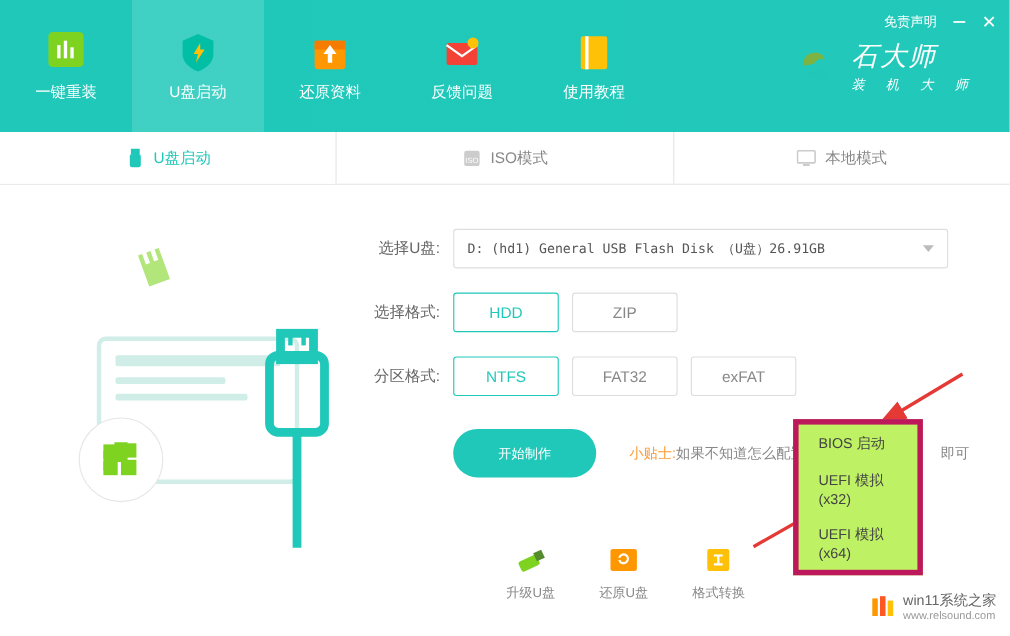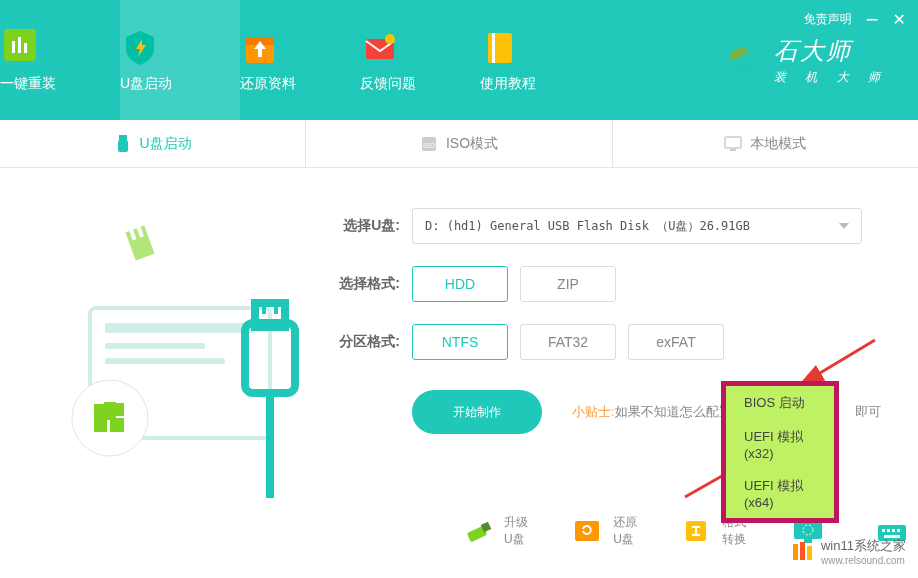"一键重装" .nav-item { align-items: flex-start -> center }
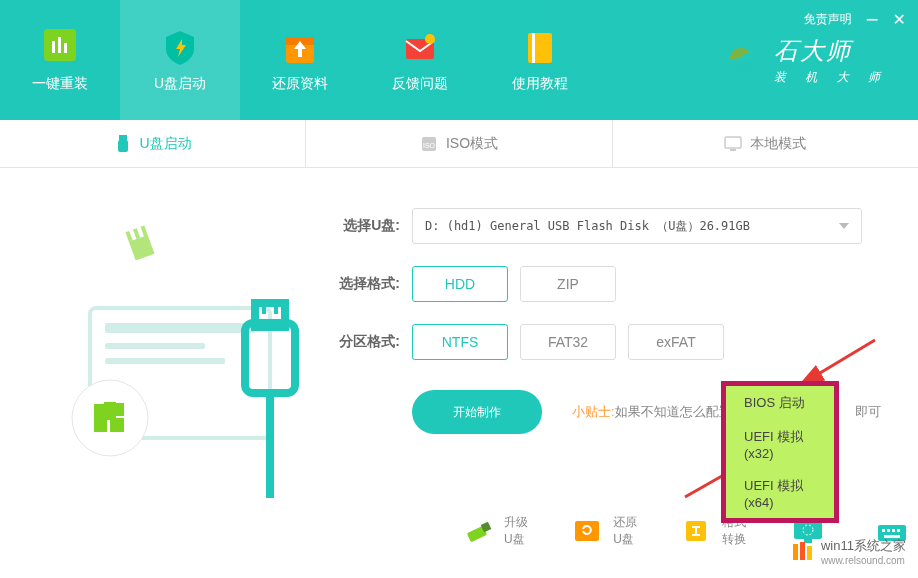"选择U盘:" .form-label { font-weight: bold -> none }
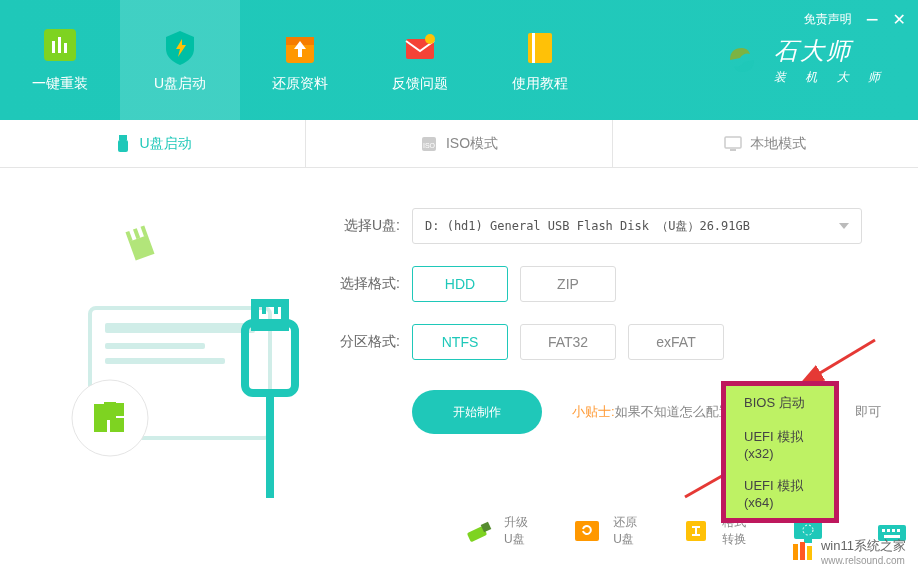"升级U盘" .tool-item { flex-direction: row -> column }
